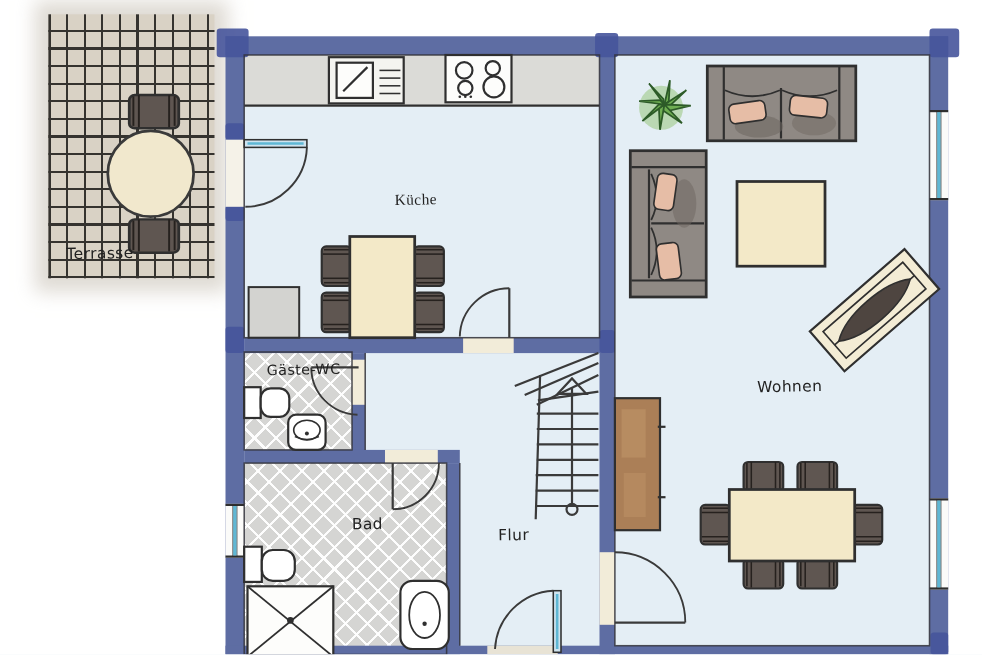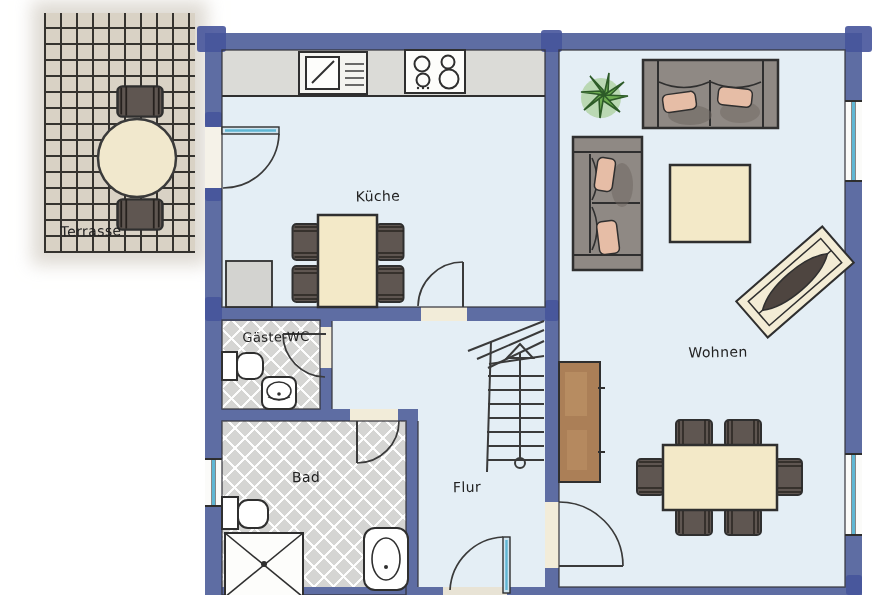"Küche" div.abs { font-family: none -> Liberation Serif, serif; top: 196px -> 183px }
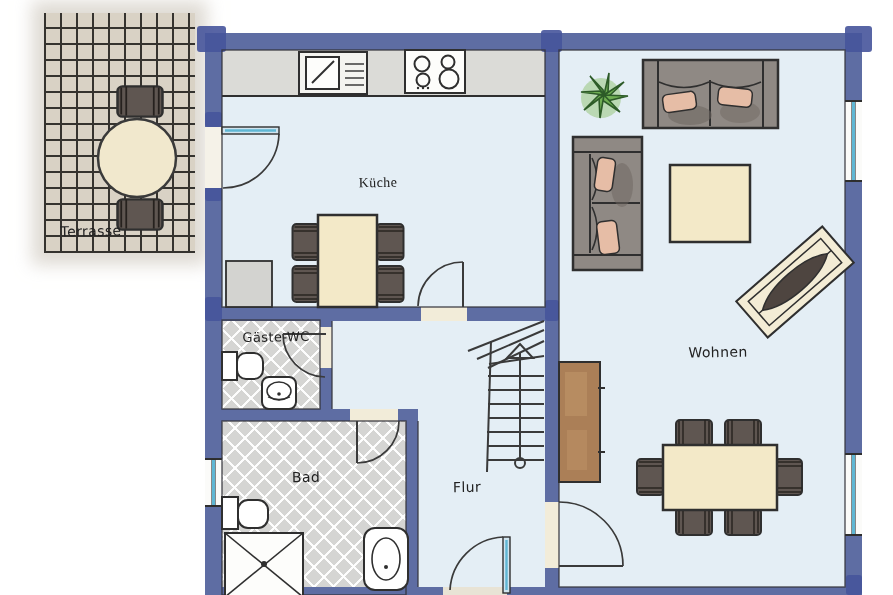"Bad" div.abs { left: 306px -> 334px }
